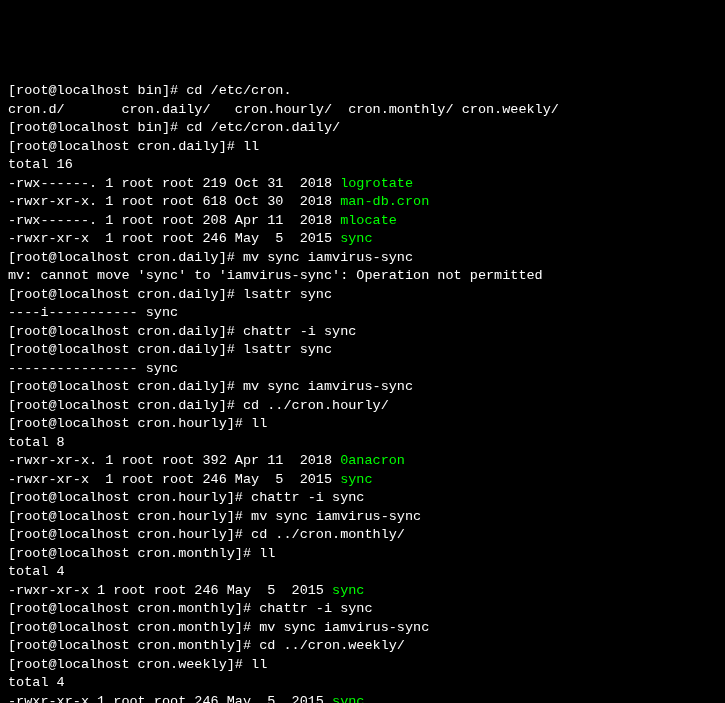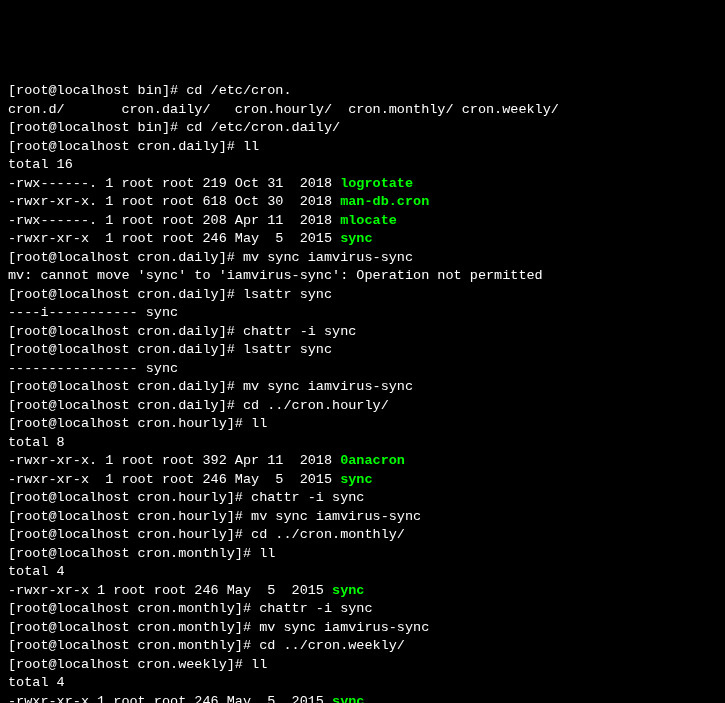"logrotate" .g { font-weight: bold -> normal }
